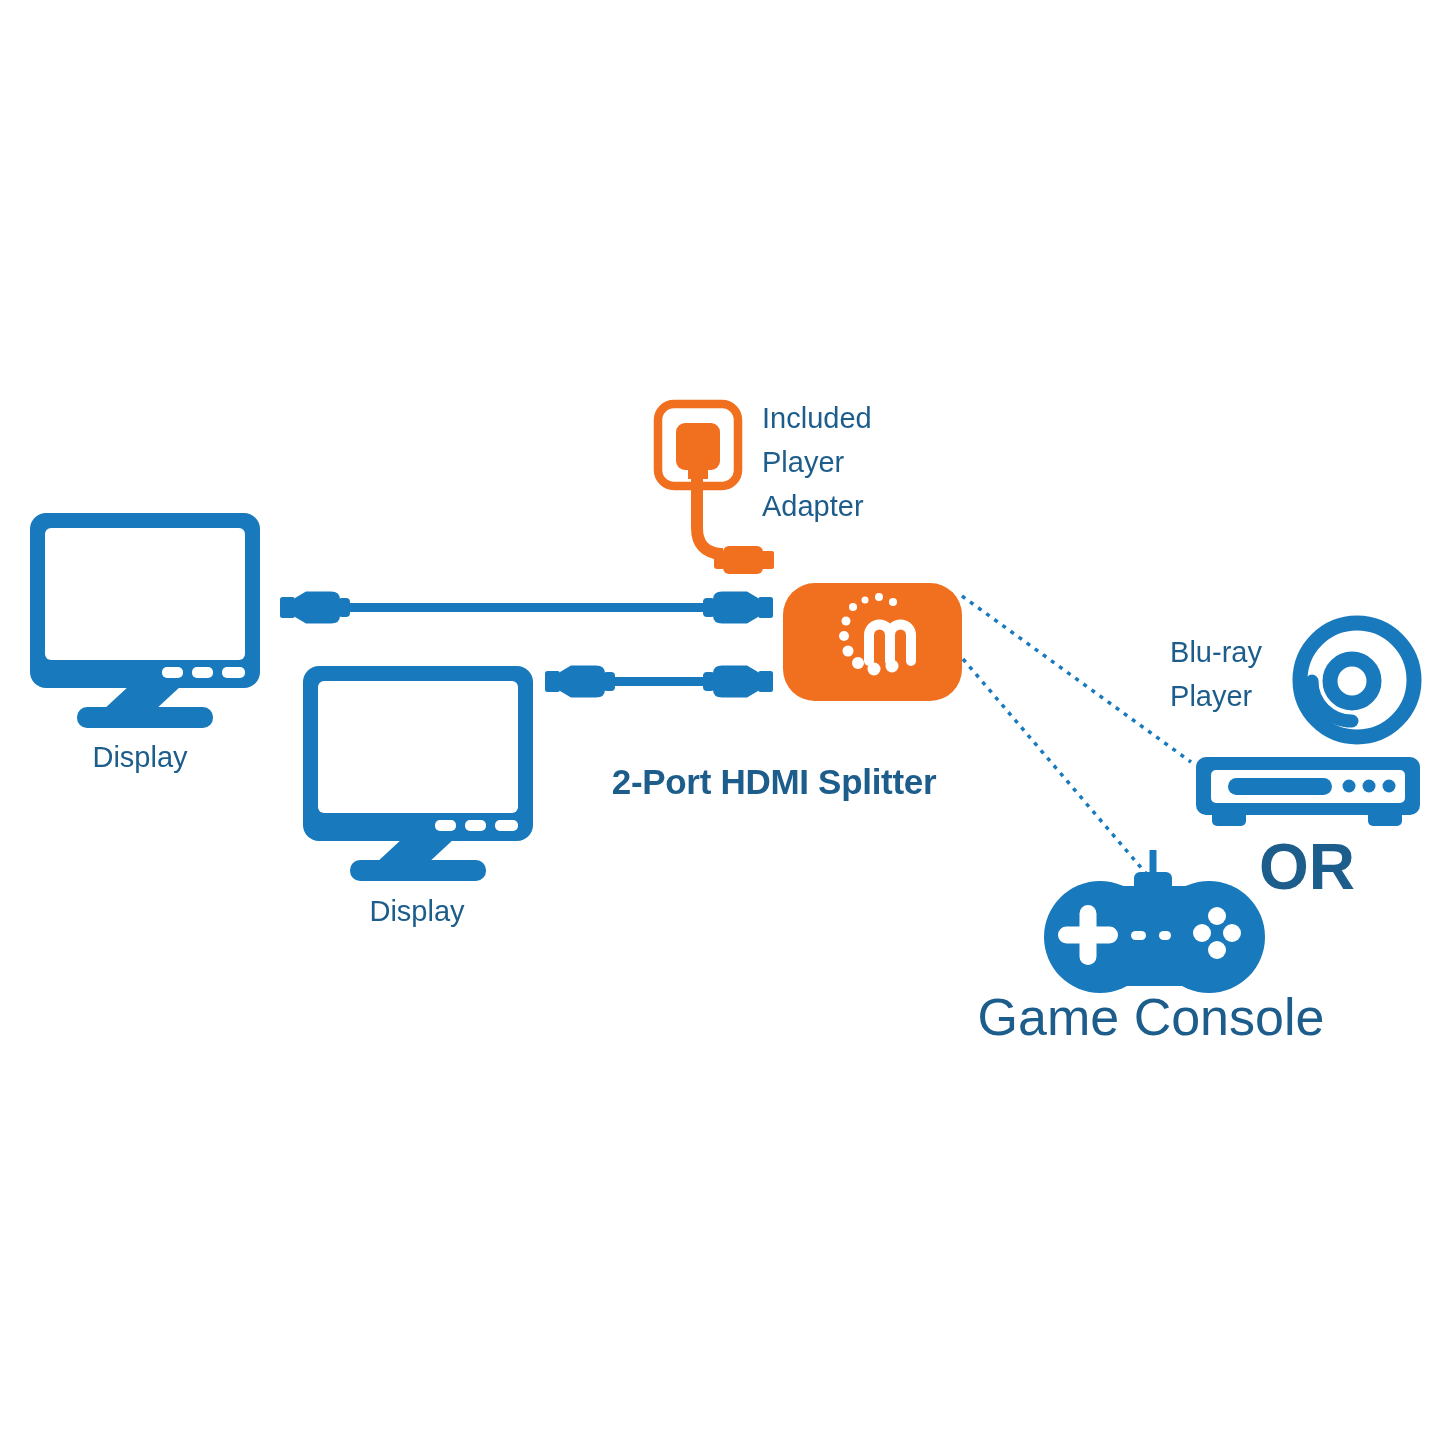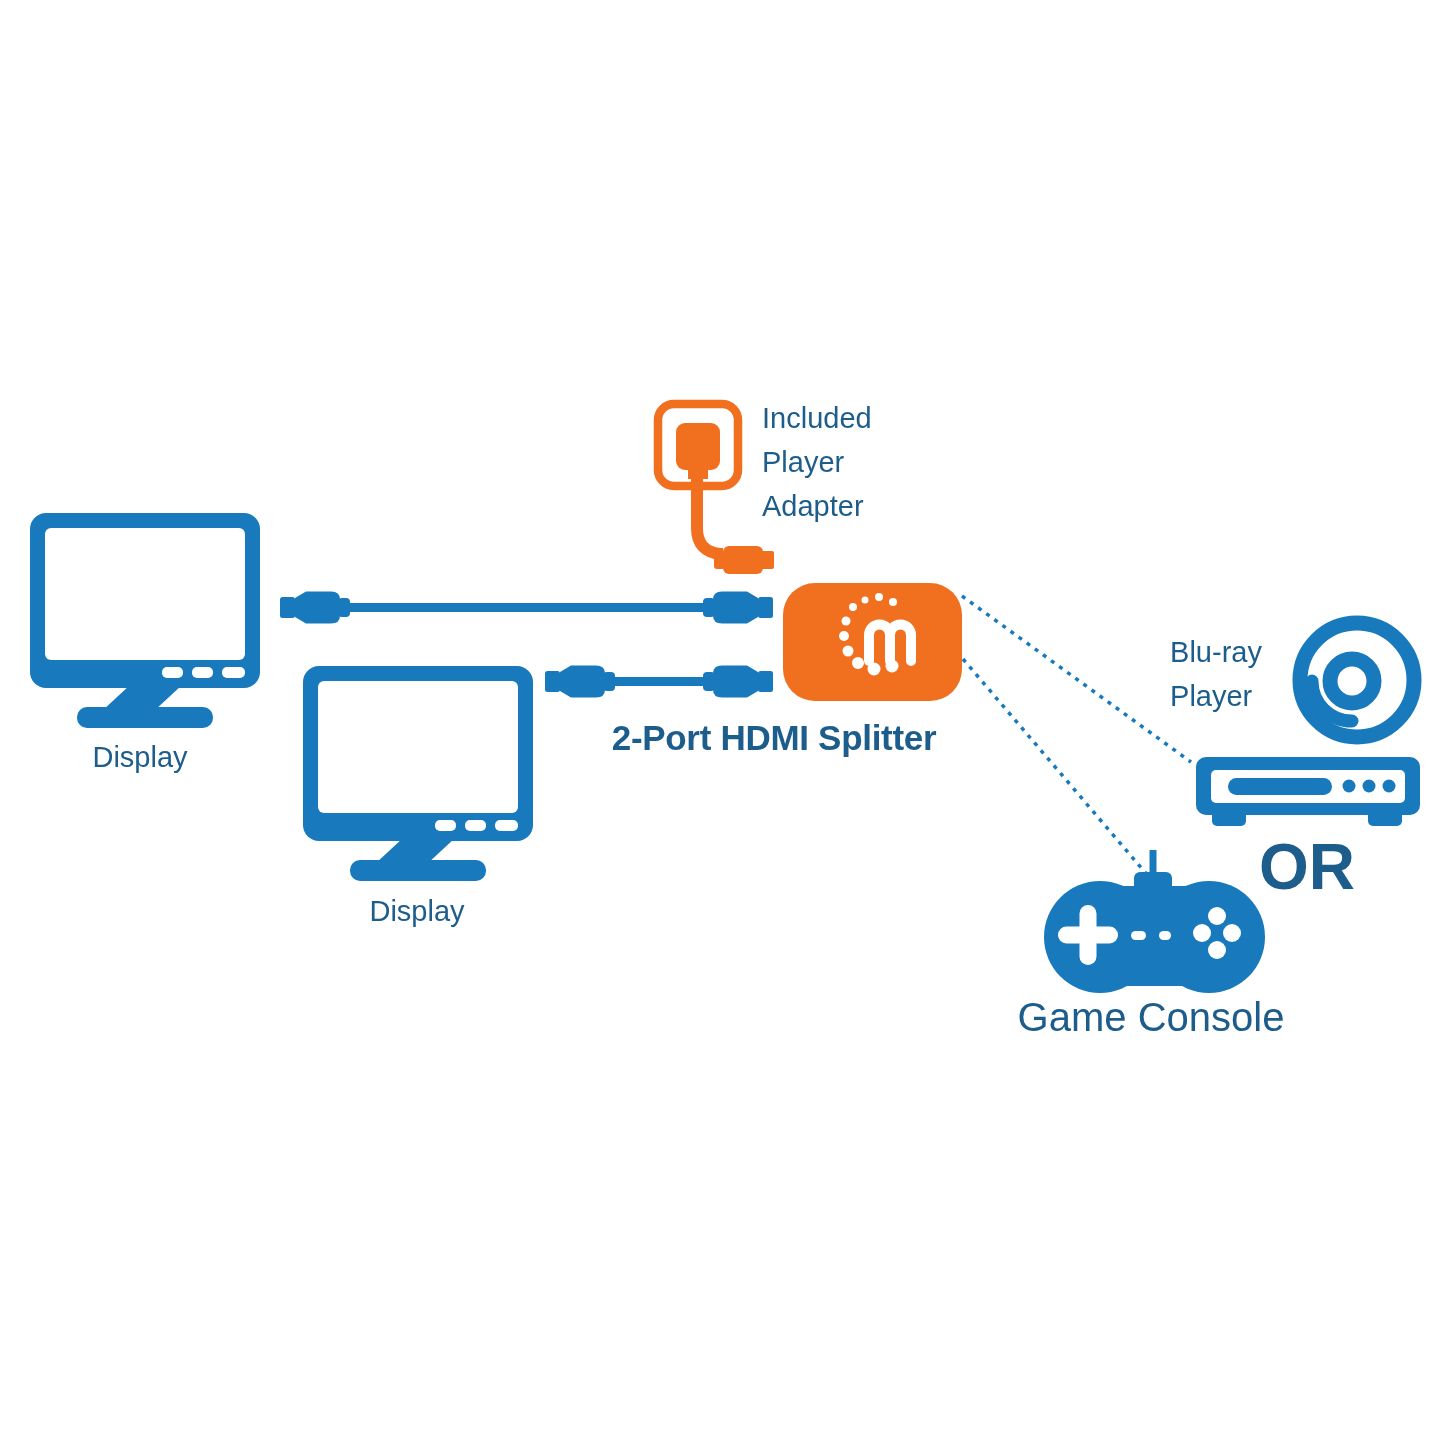"2-Port HDMI Splitter" .title { margin-top: none -> 44px }
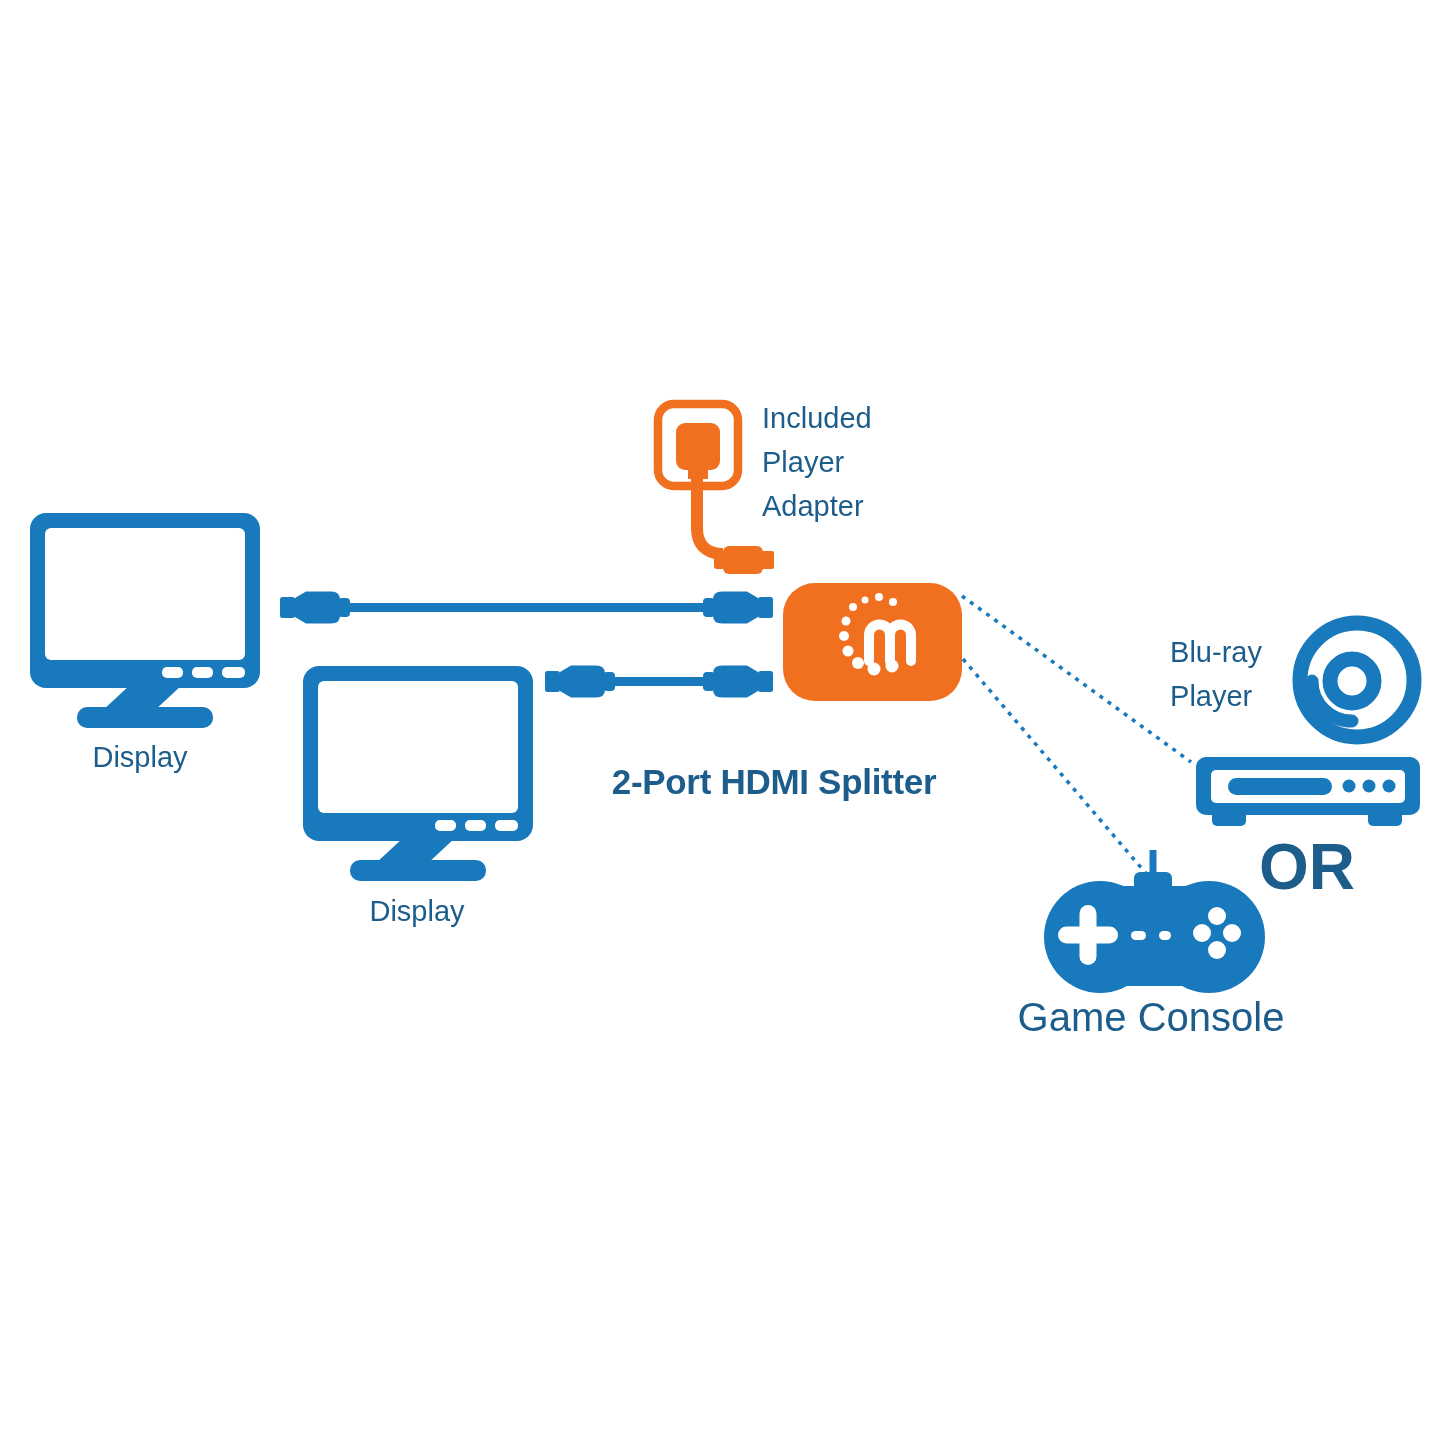"Game Console" .gc { font-size: 40px -> 52px }
